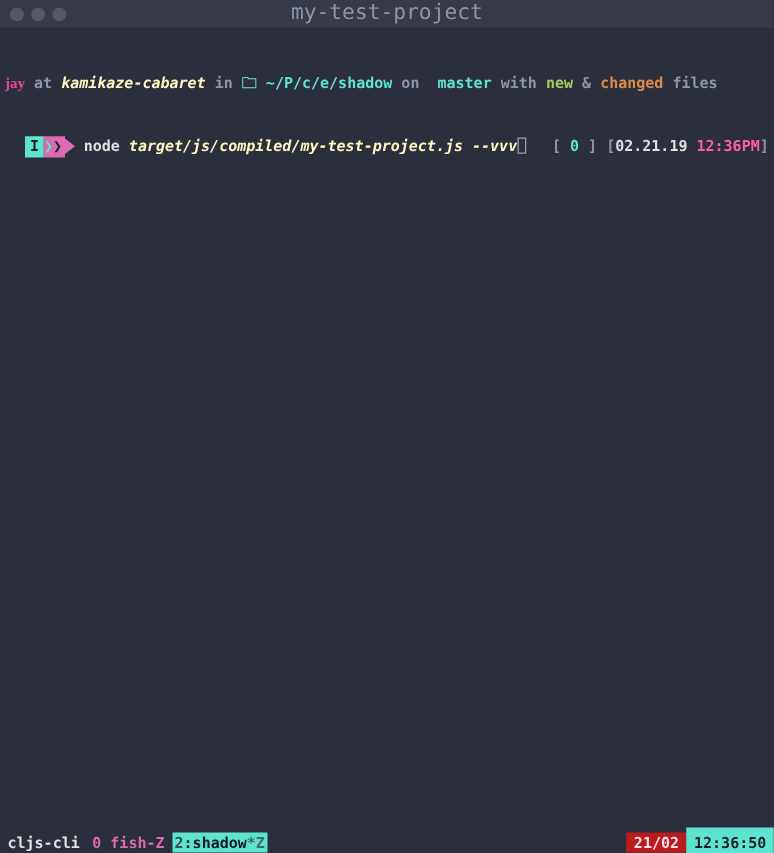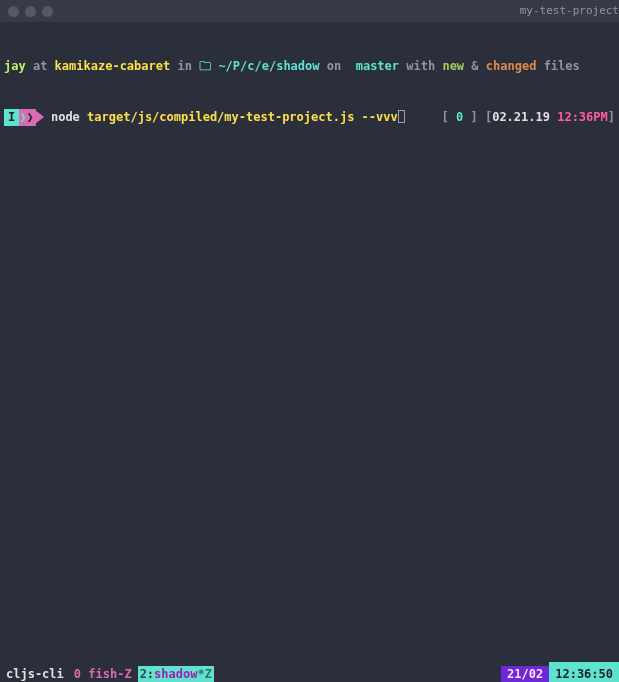"my-test-project" .title-text { font-size: 11px -> 17px; text-align: right -> center }
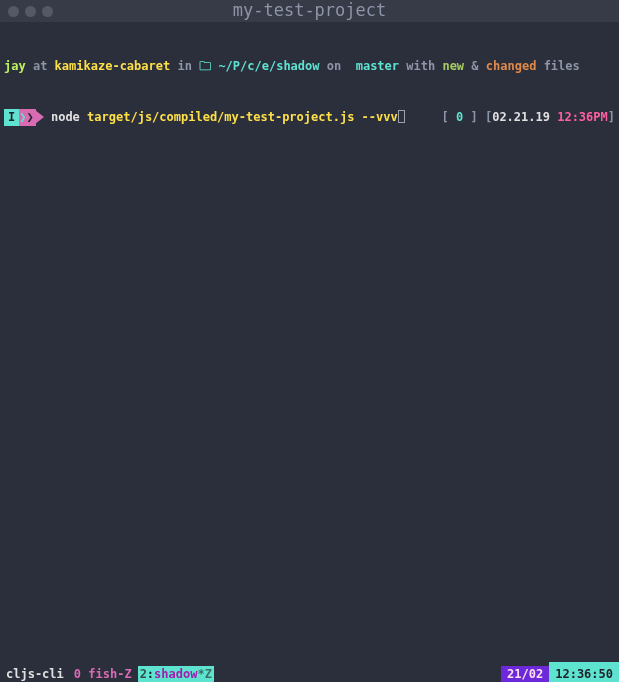"jay" .c-yellow { color: #bef264 -> #ec4899; font-family: none -> Liberation Serif, serif }
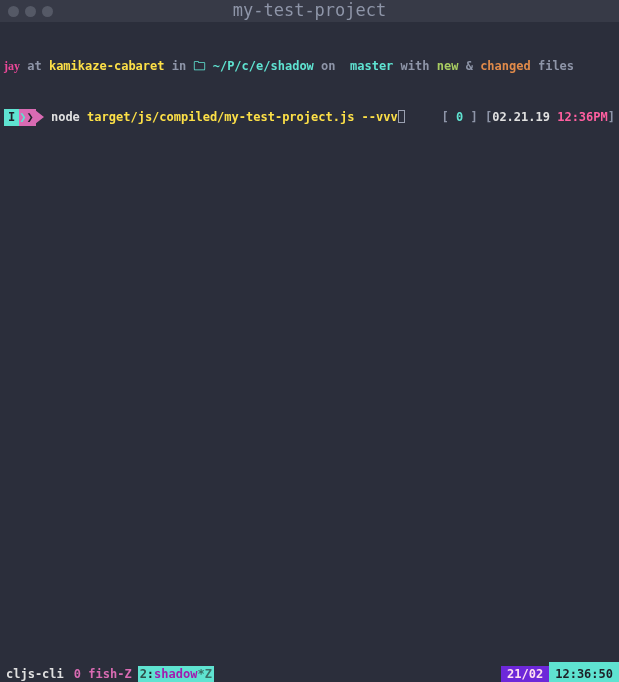"kamikaze-cabaret" .c-magenta { color: #fde047 -> #fef9c3; font-style: none -> italic }
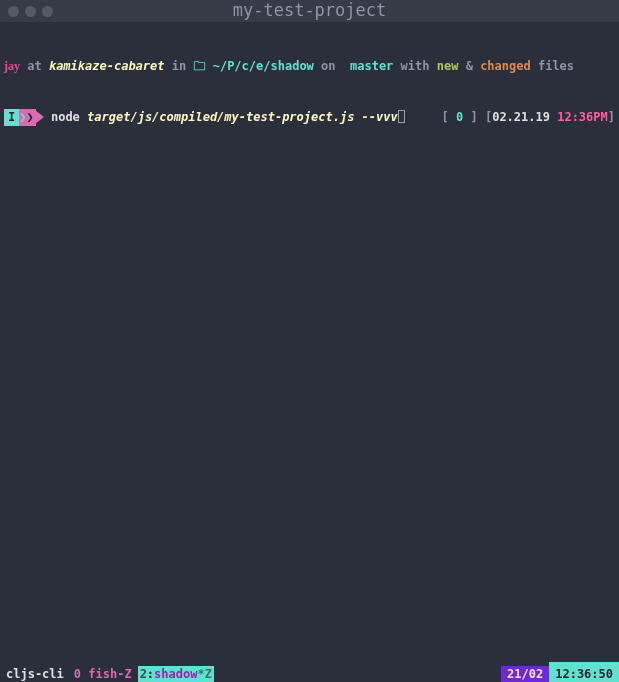"I ❯❯ node" .line2 { margin-left: none -> 16px }
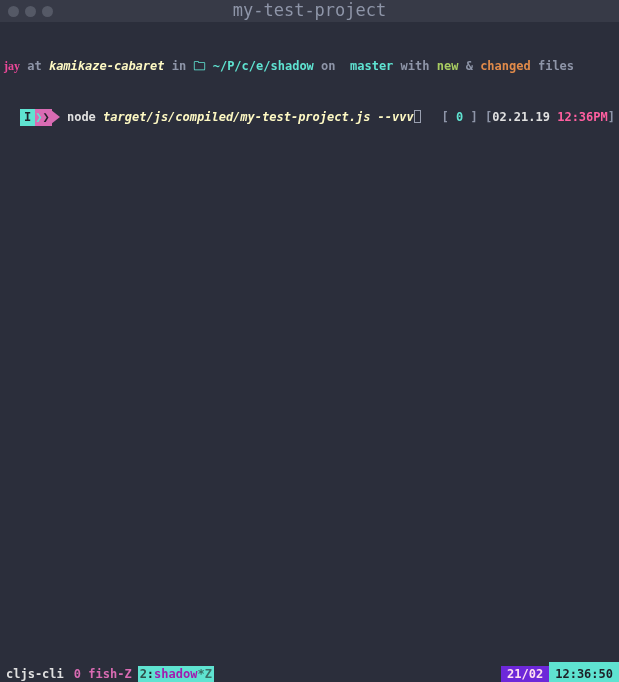"shadow" .sb-active-name { color: #a21caf -> #0f172a }
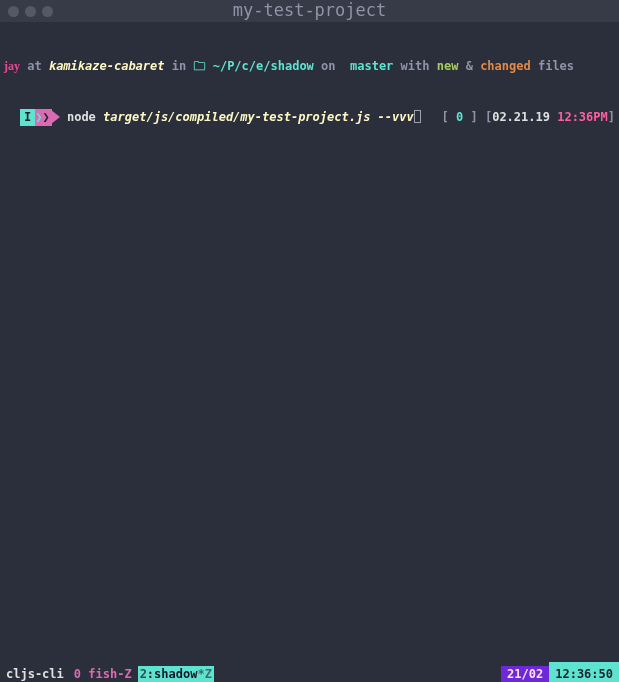"21/02" .sb-date { background: #6d28d9 -> #b91c1c }
